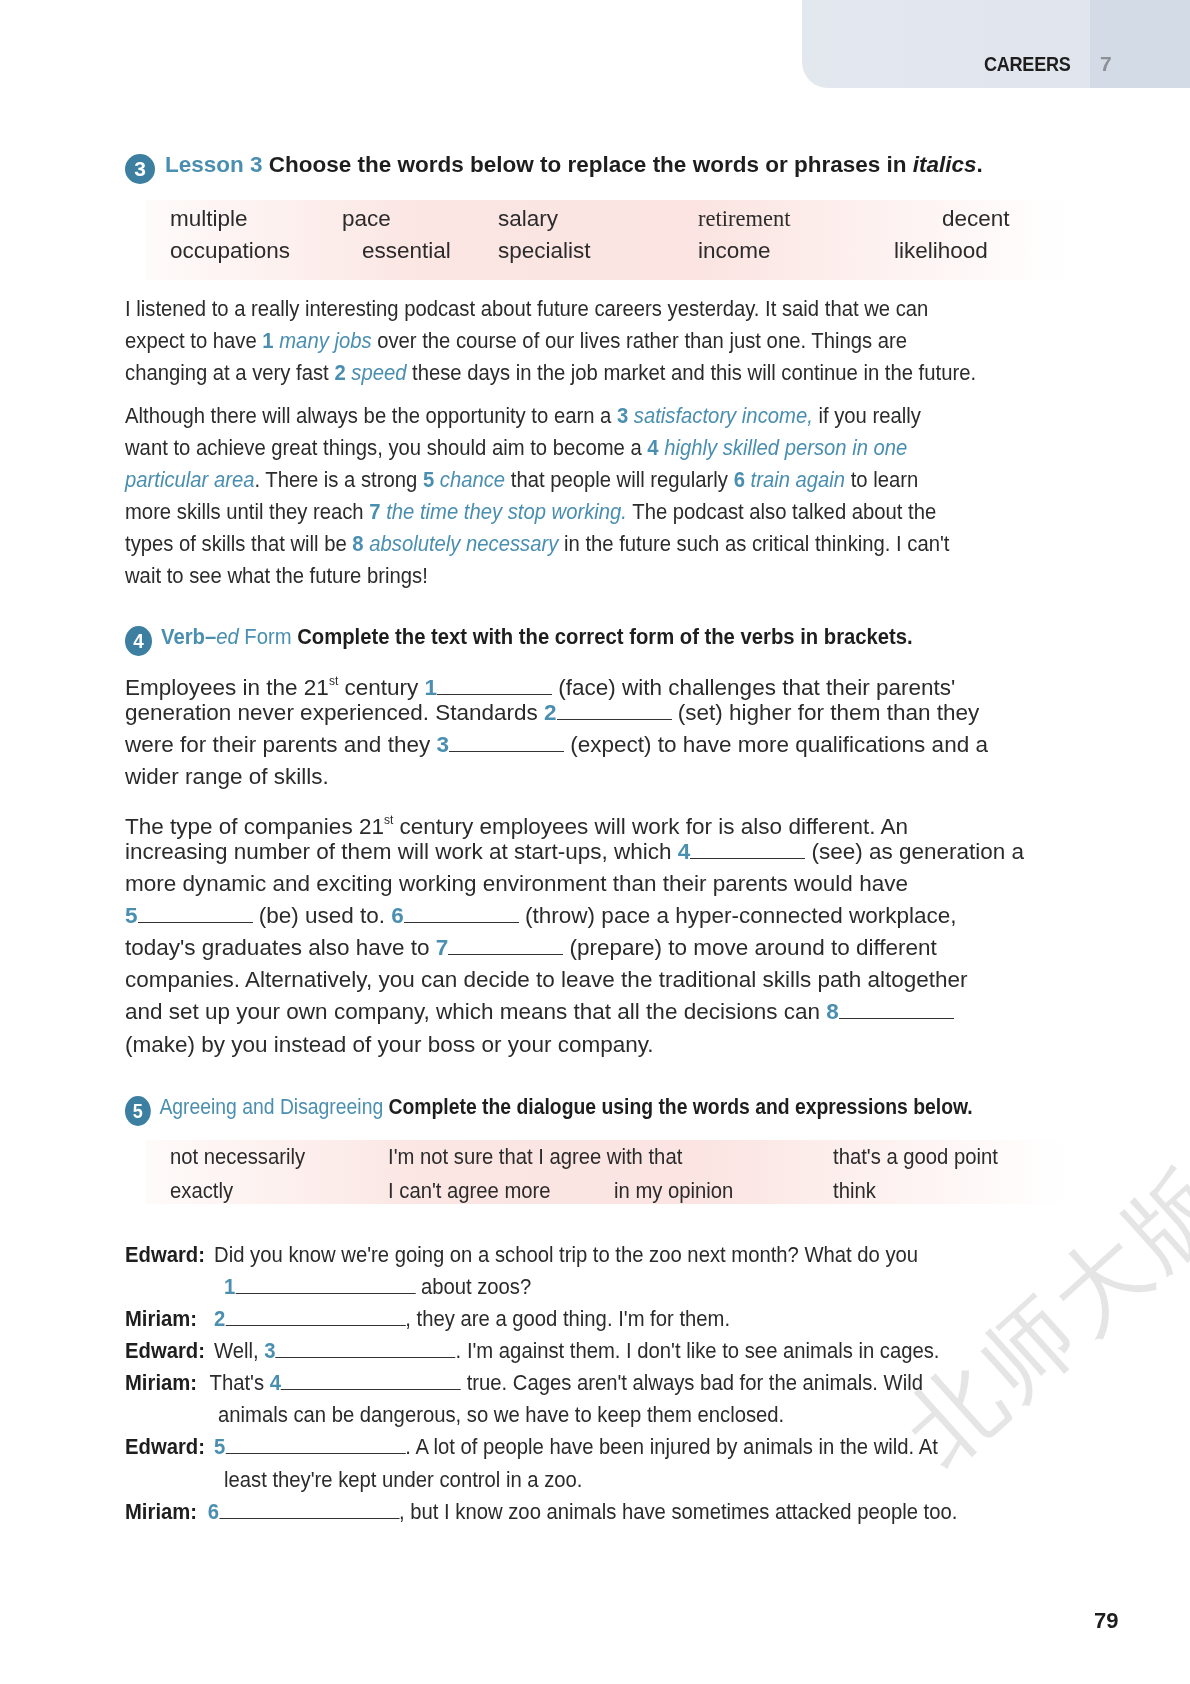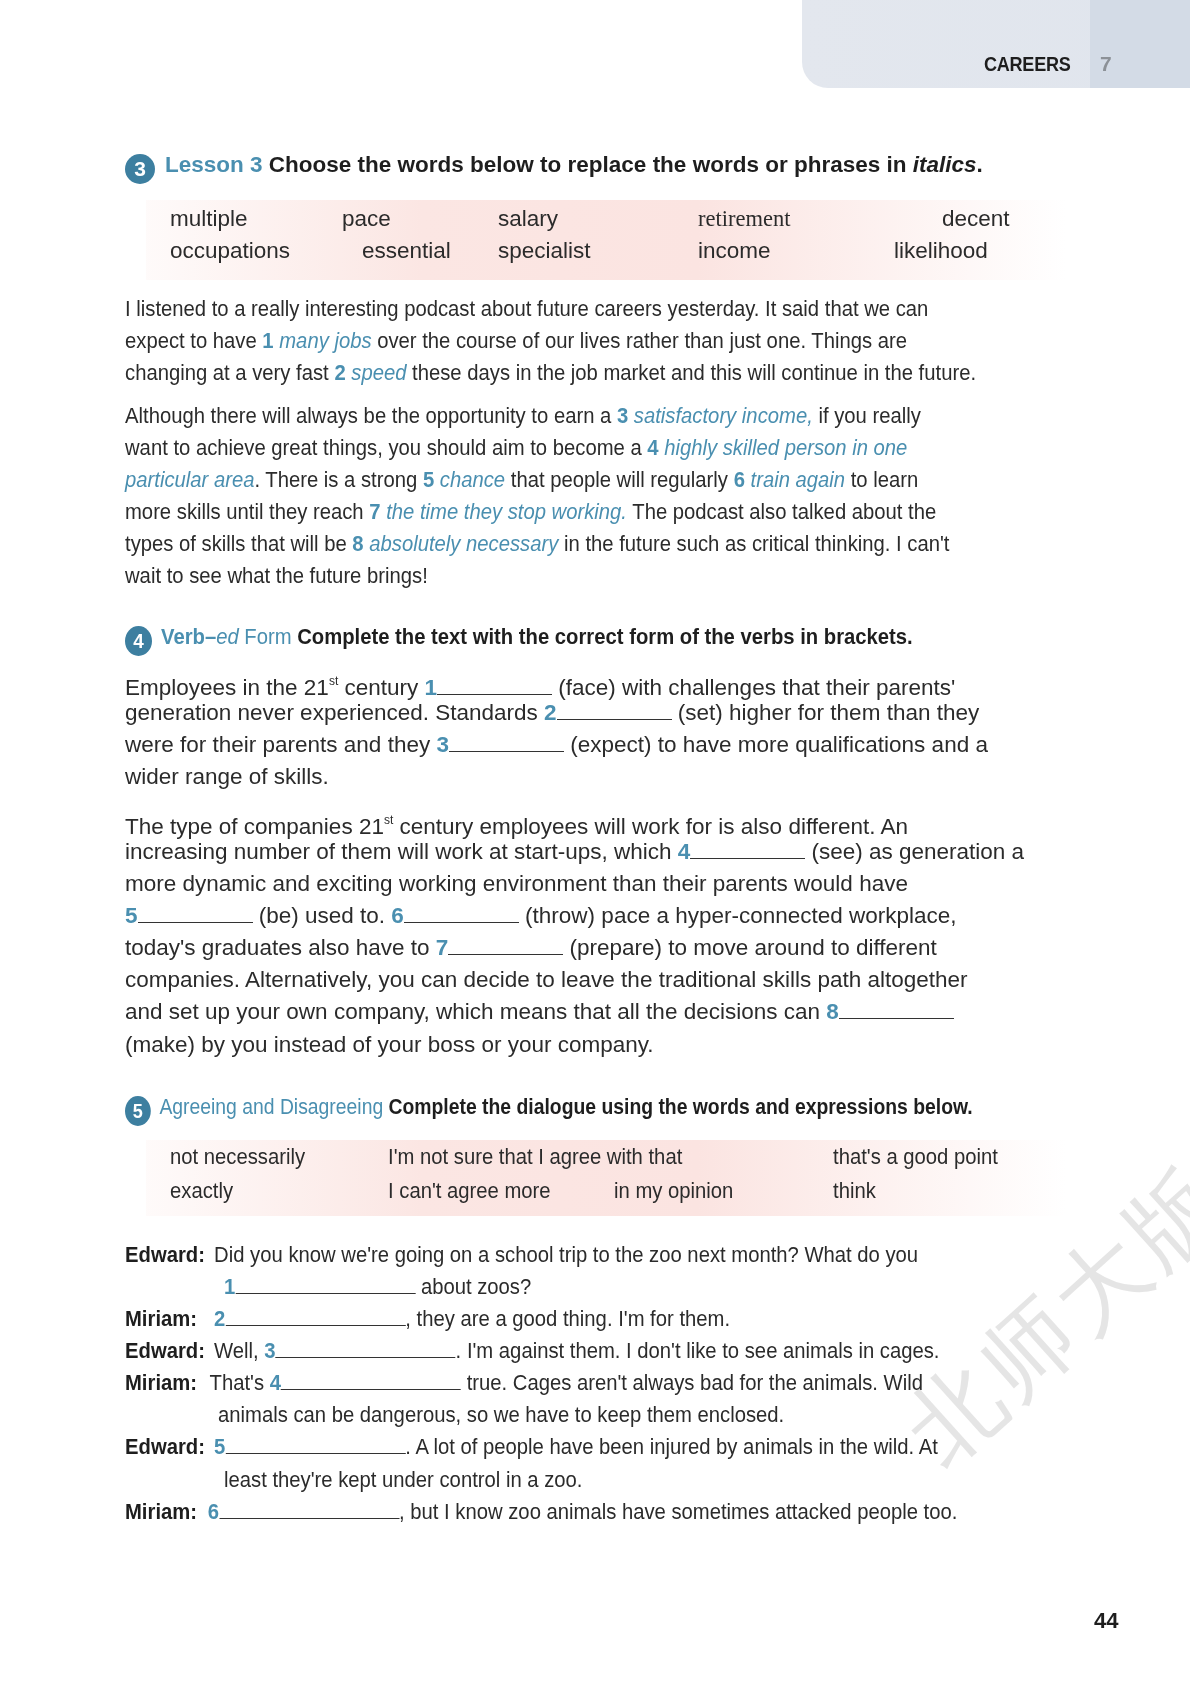"not necessarily" div.wordbox { height: 76px -> 64px }
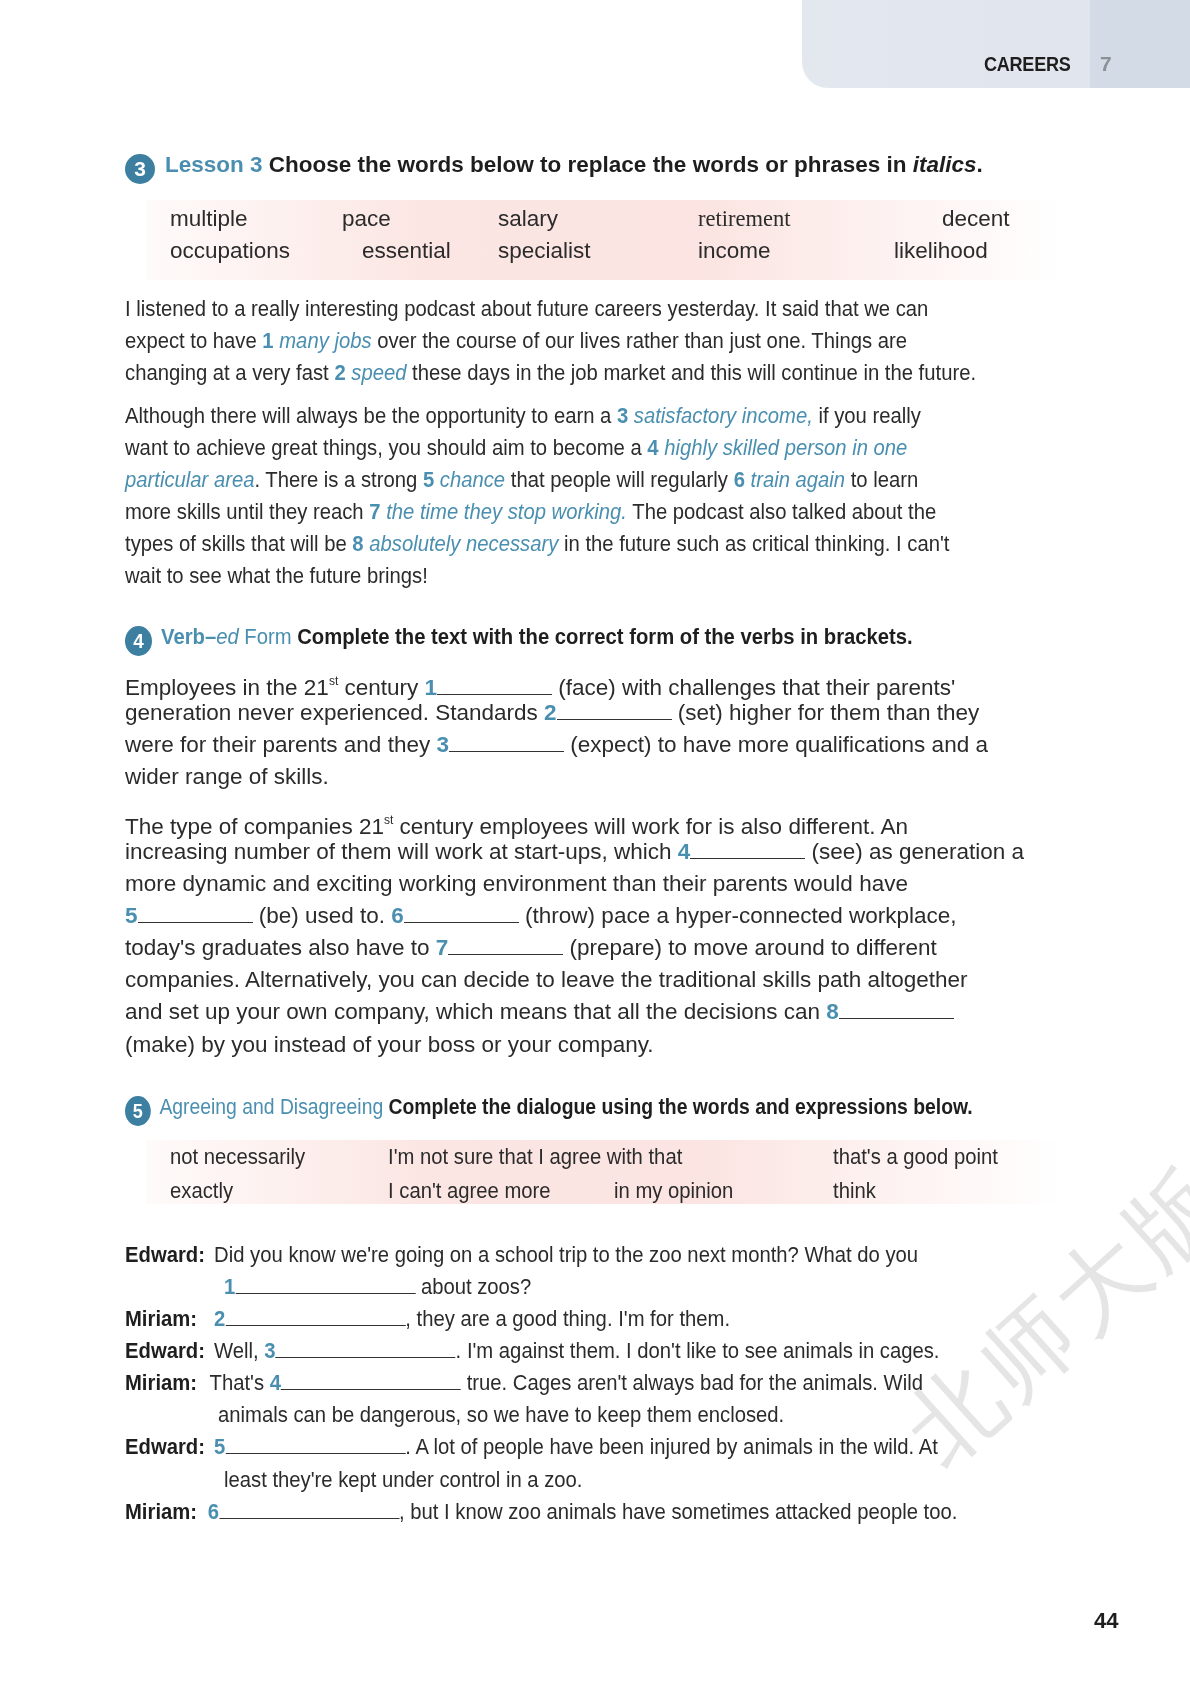"44" div.pagenum { text: 44 -> 79 }
